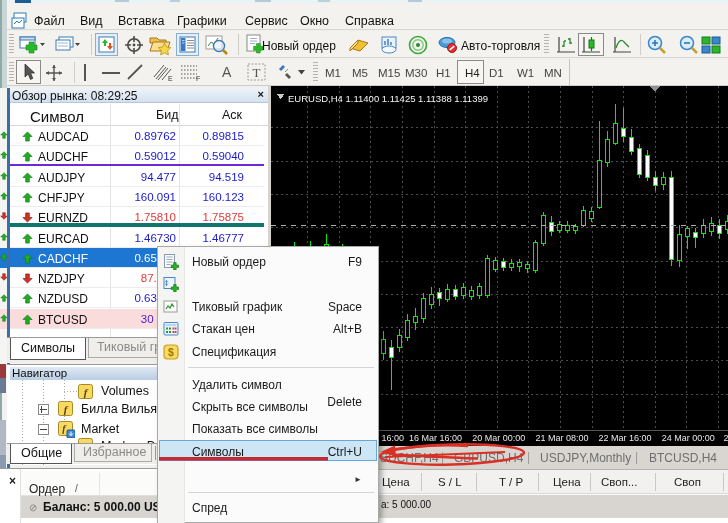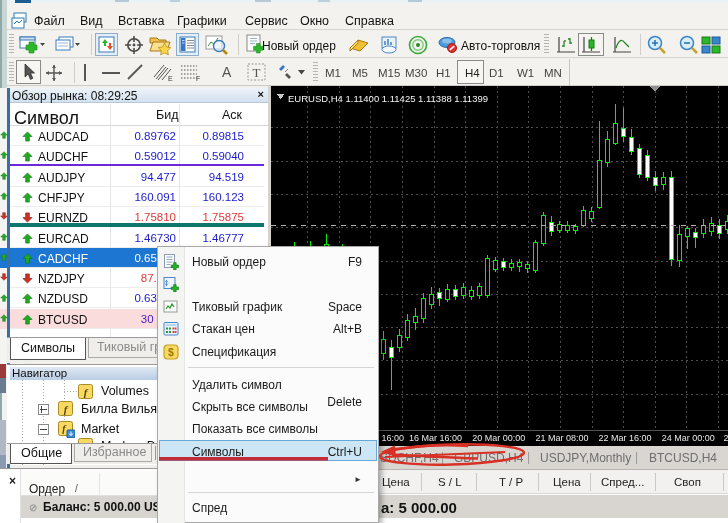"Символ" span { font-size: 18px -> 15px; left: 4px -> 20px }
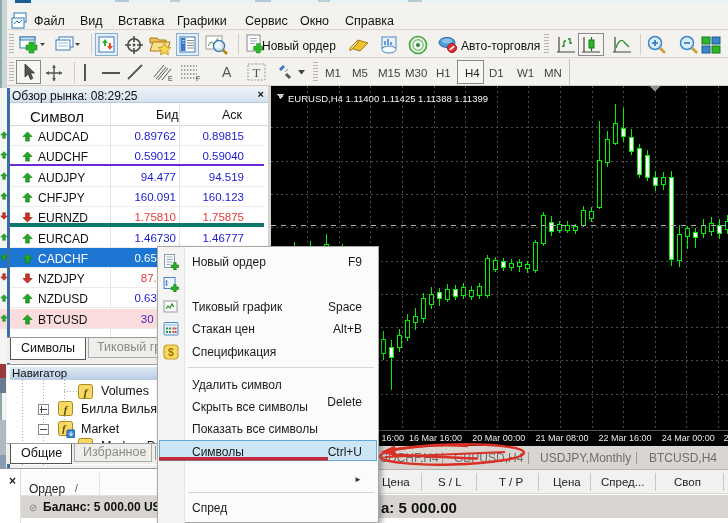"Спред..." span.th { text: Спред -> Своп }
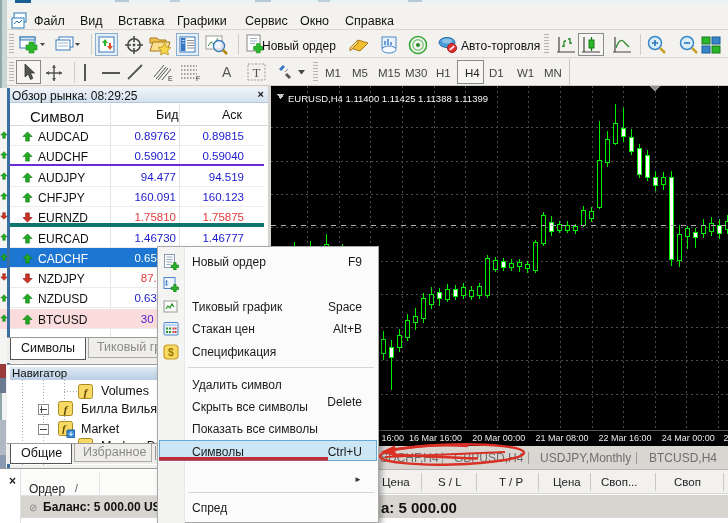"а: 5 000.00" span.abs { font-size: 15px -> 10px; font-weight: bold -> normal }
